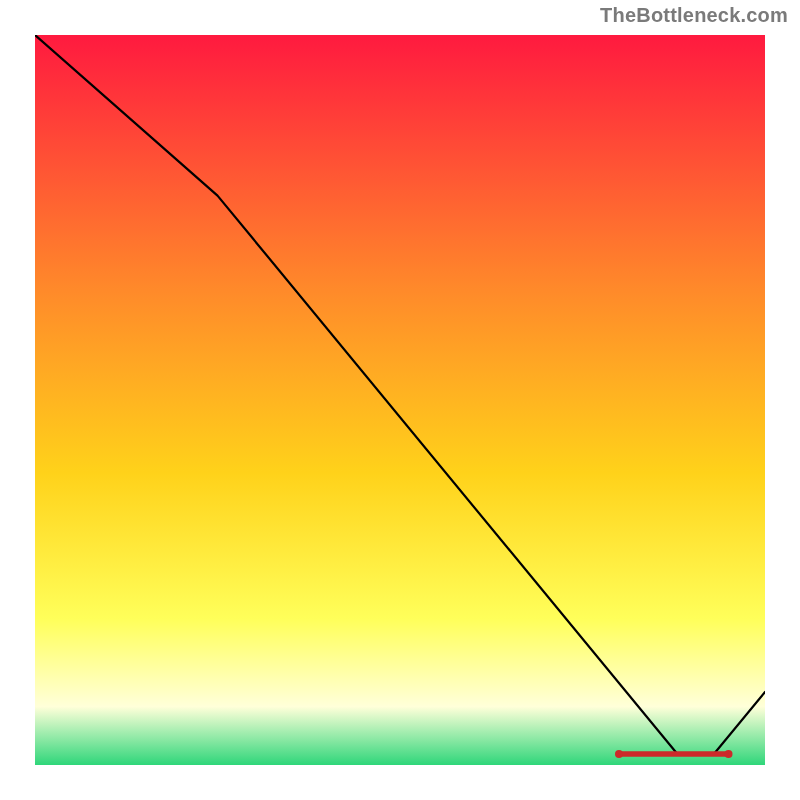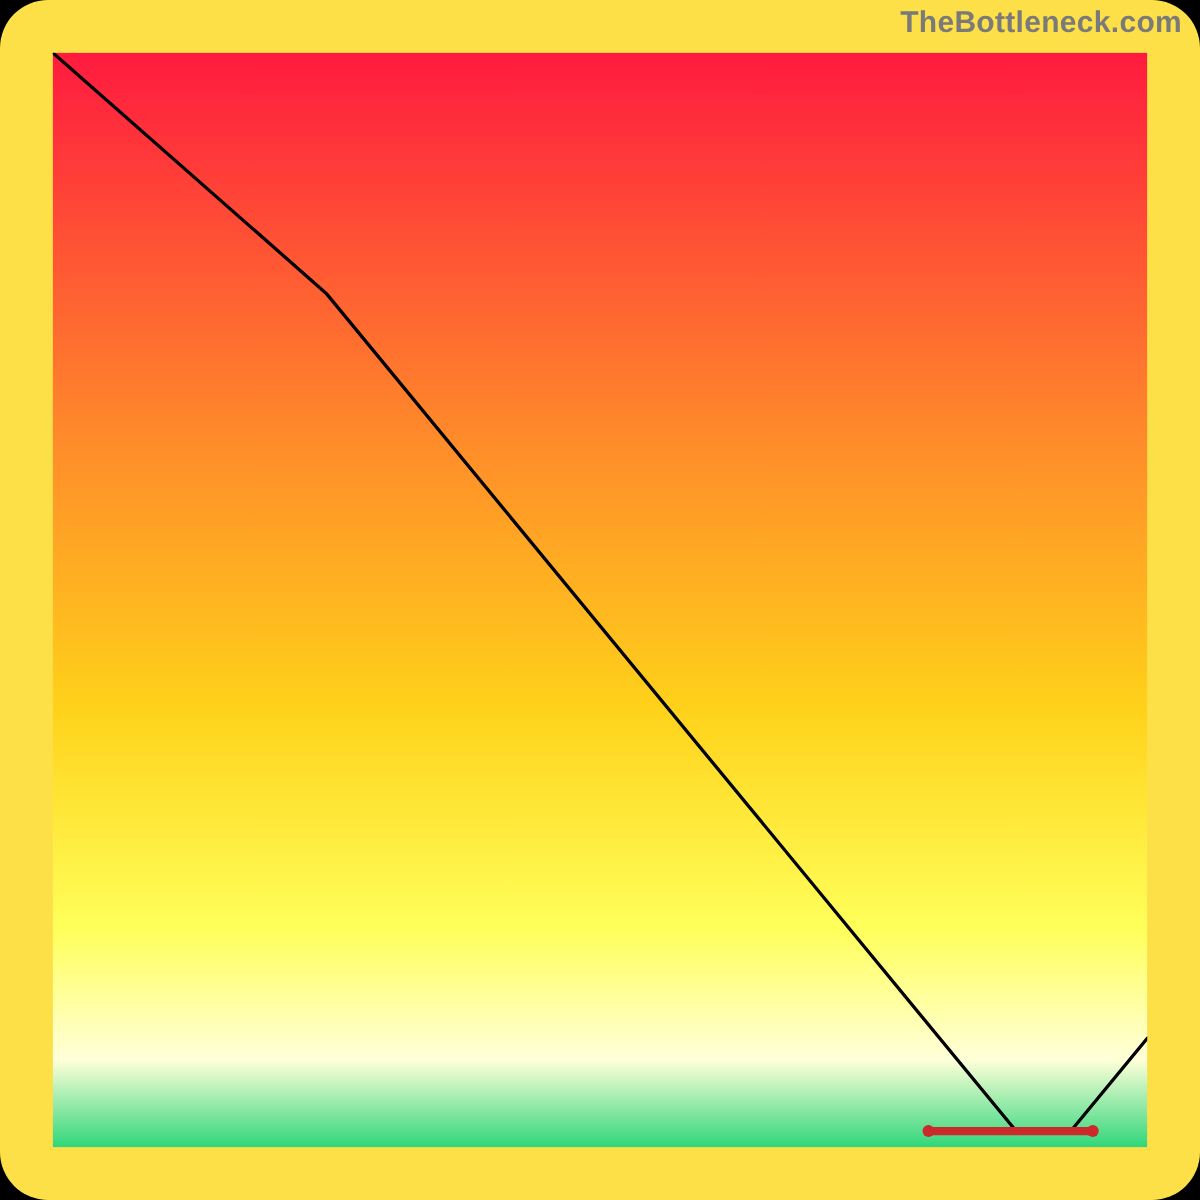"TheBottleneck.com" .frame { background: #fde047 -> #ffffff; border-radius: 32px -> none }
